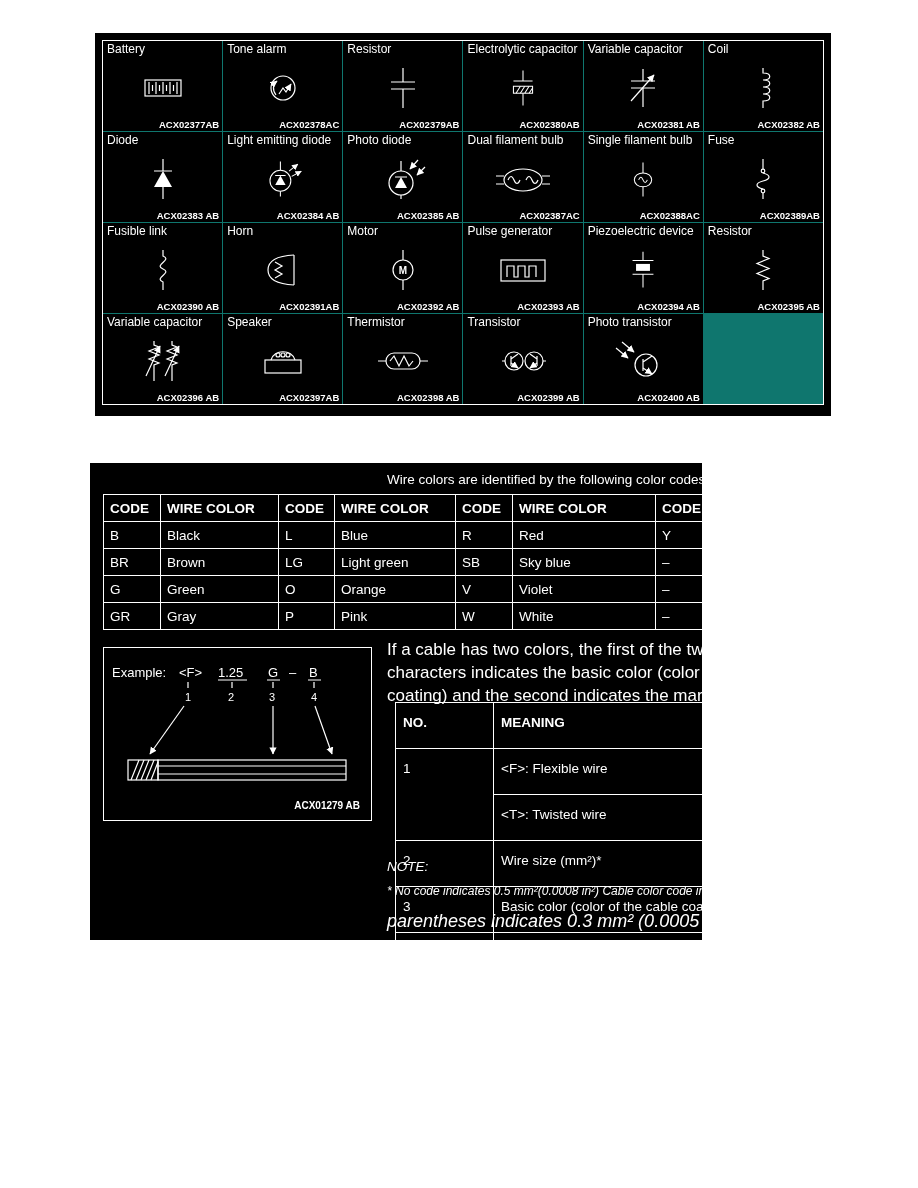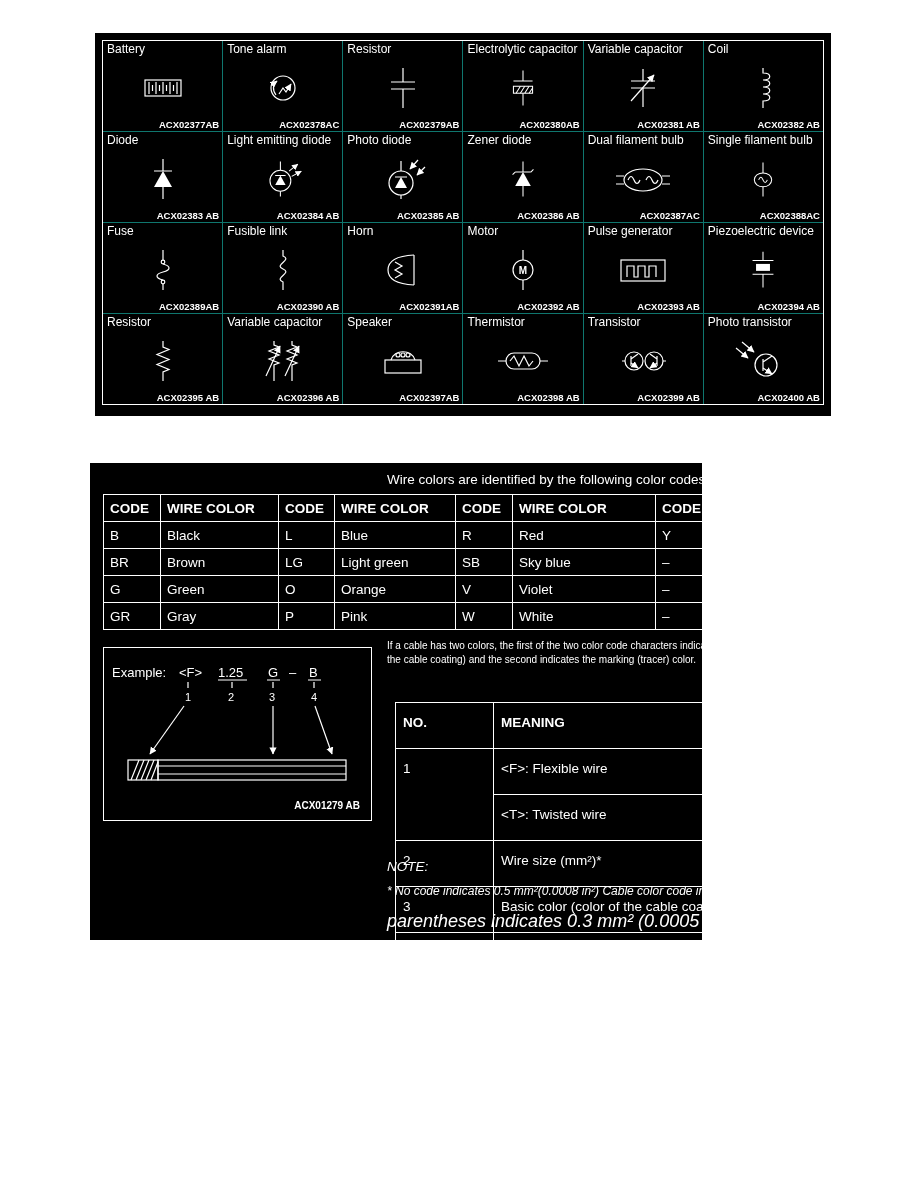"Zener diode" div.cell { html: <div> <div>Zener diode</div> <div> <svg> <g> <path></path> <polygon></polygon> </g> </svg> </div> <div>ACX02386 AB</div> </div> -> none }
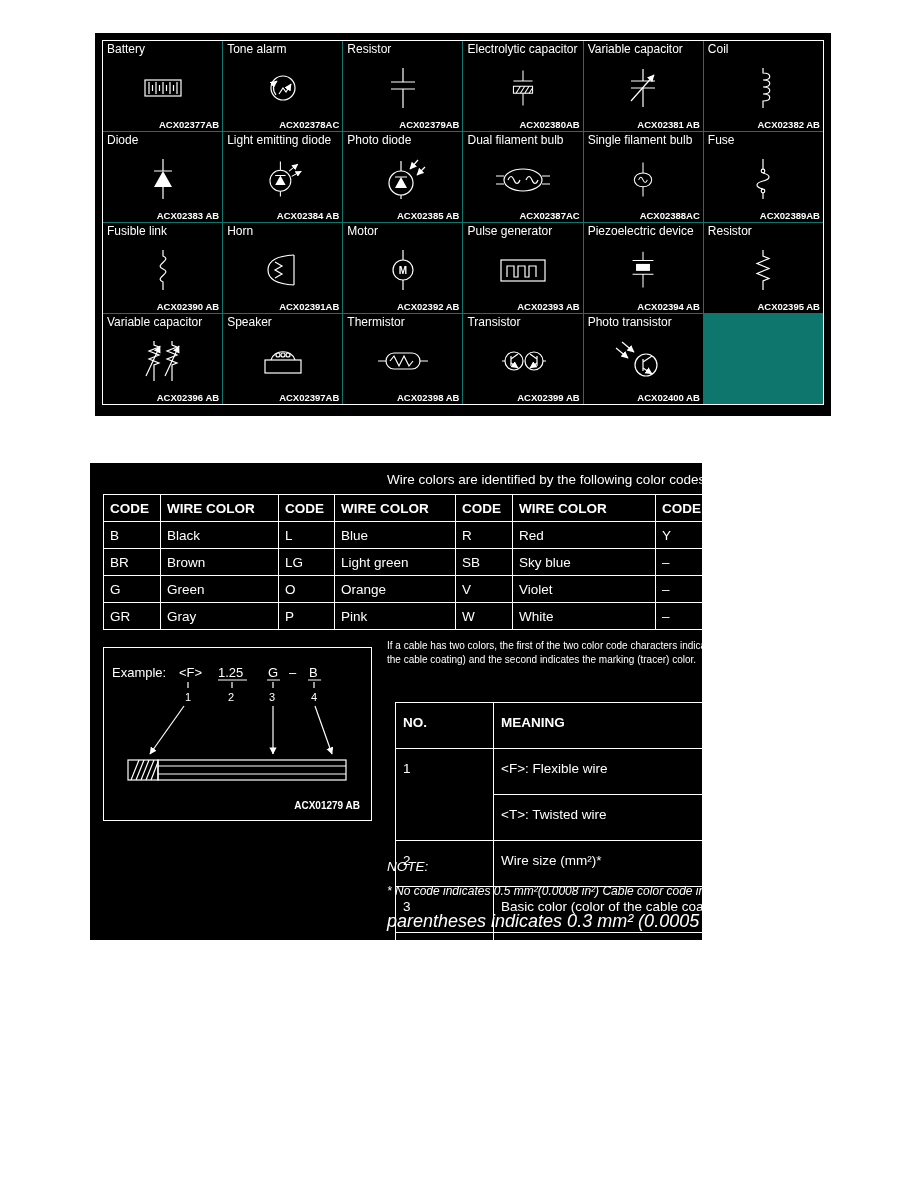"If a cable has two" .para { font-size: 10px -> 17px }
